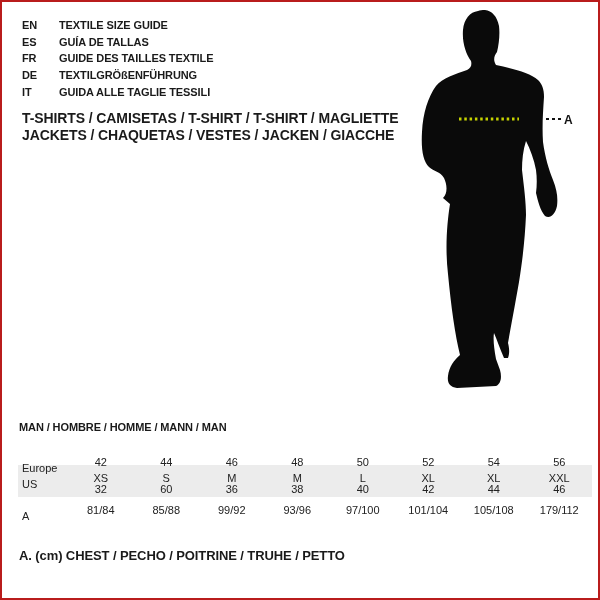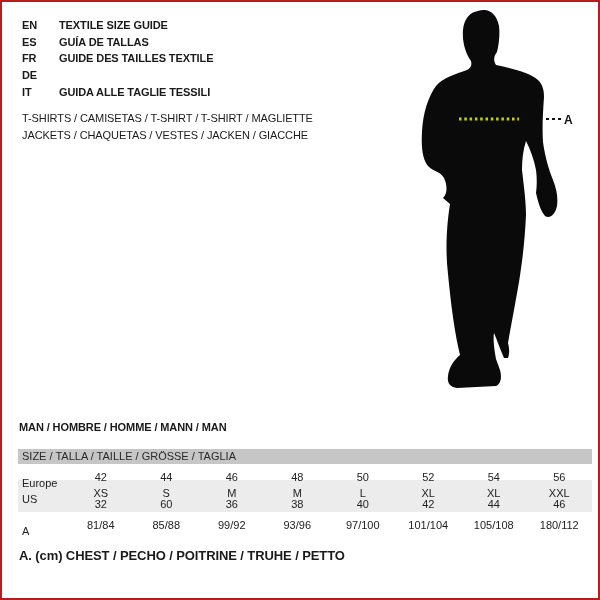"TEXTILGRÖßENFÜHRUNG" span { html: none -> <span>TEXTILGRÖßENFÜHRUNG</span> }
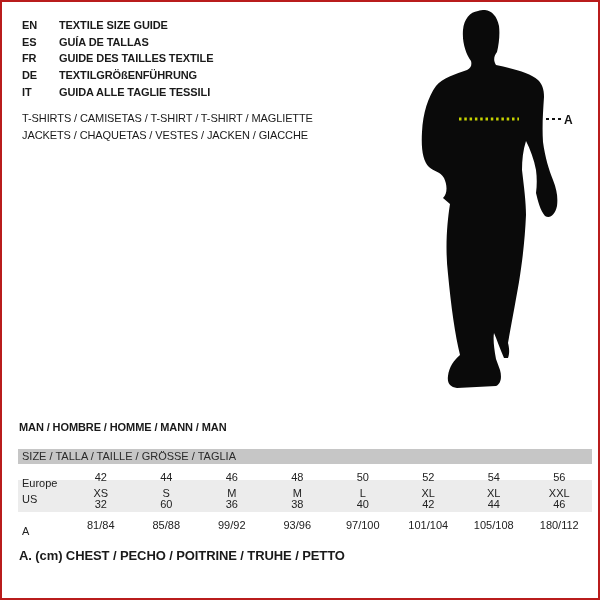"T-SHIRTS / CAMISETAS / T-SHIRT" .category-line { font-size: 11px -> 14px; font-weight: normal -> bold }
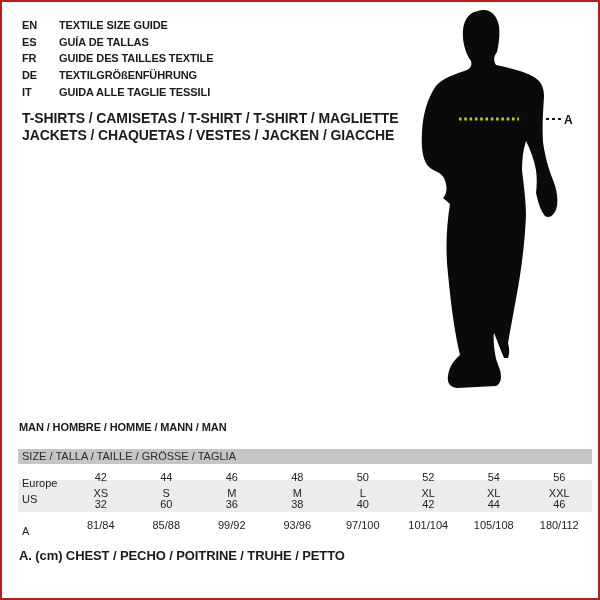"SIZE / TALLA / TAILLE" div.thead { html: <div>SIZE / TALLA / TAILLE / GRÖSSE / TAGLIA</div> -> none }
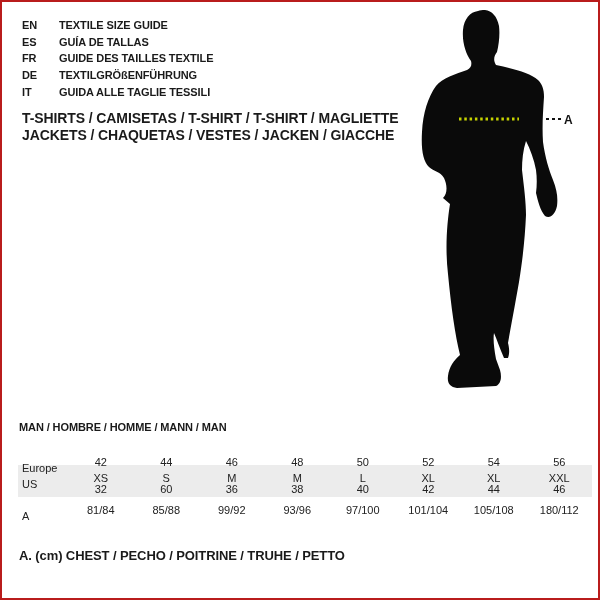"180/112" div.tcell { text: 180/112 -> 179/112 }
